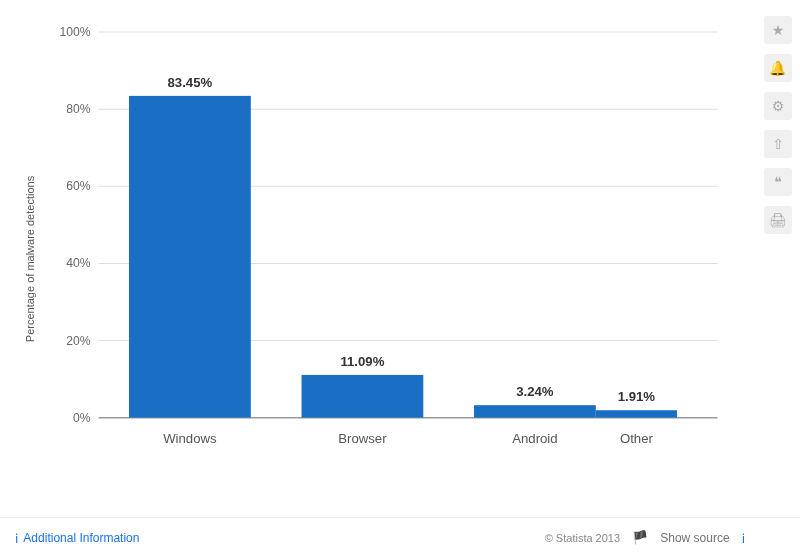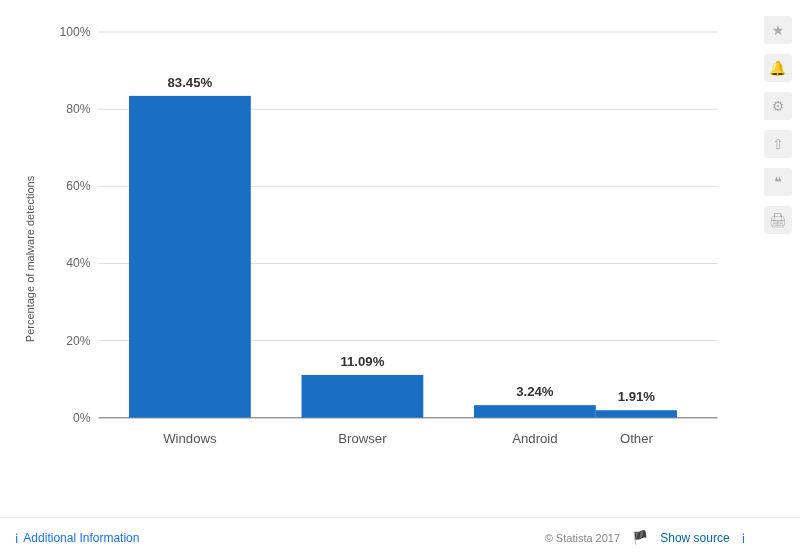"© Statista 2017" span.footer-statista { text: 2017 -> 2013 }
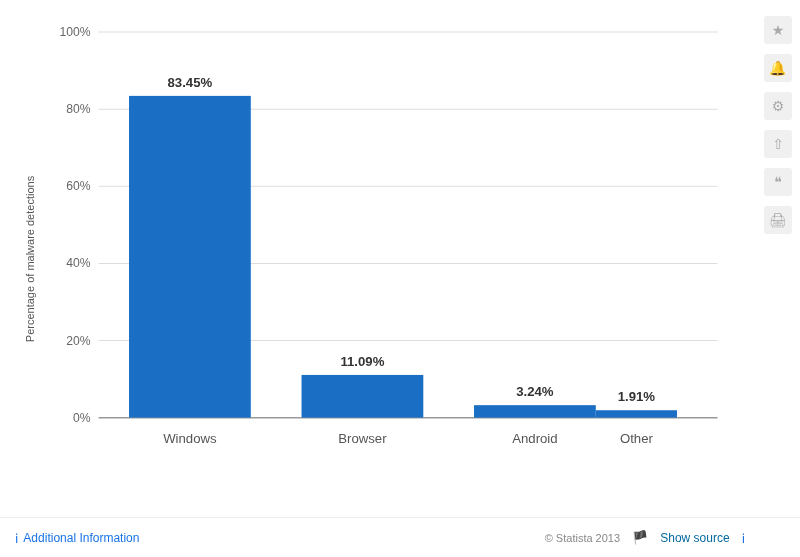"Show source" .show-source-link { color: #0369a1 -> #737373 }
